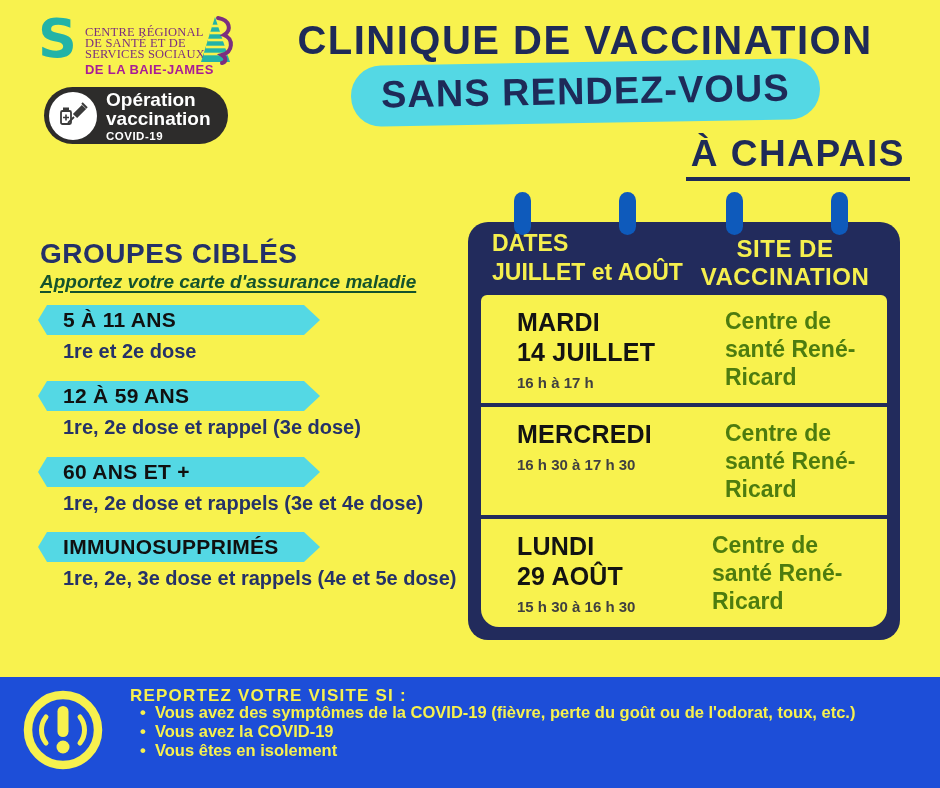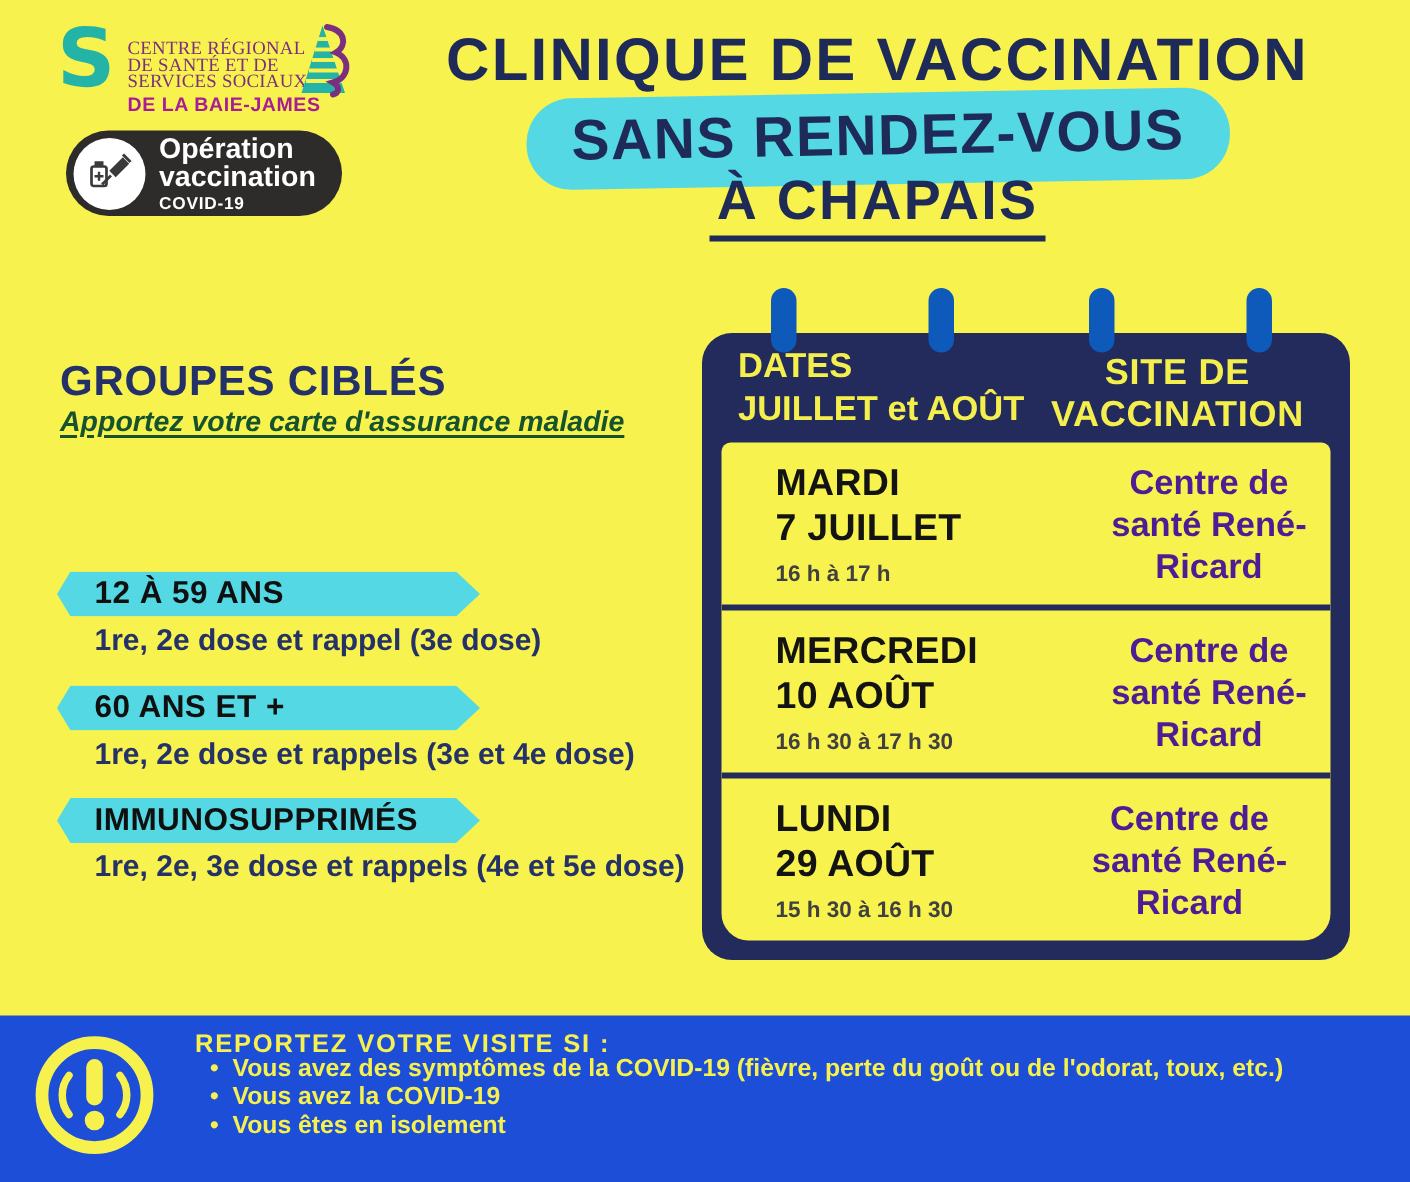"À CHAPAIS" .title-3 { text-align: none -> right; top: 113px -> 133px }
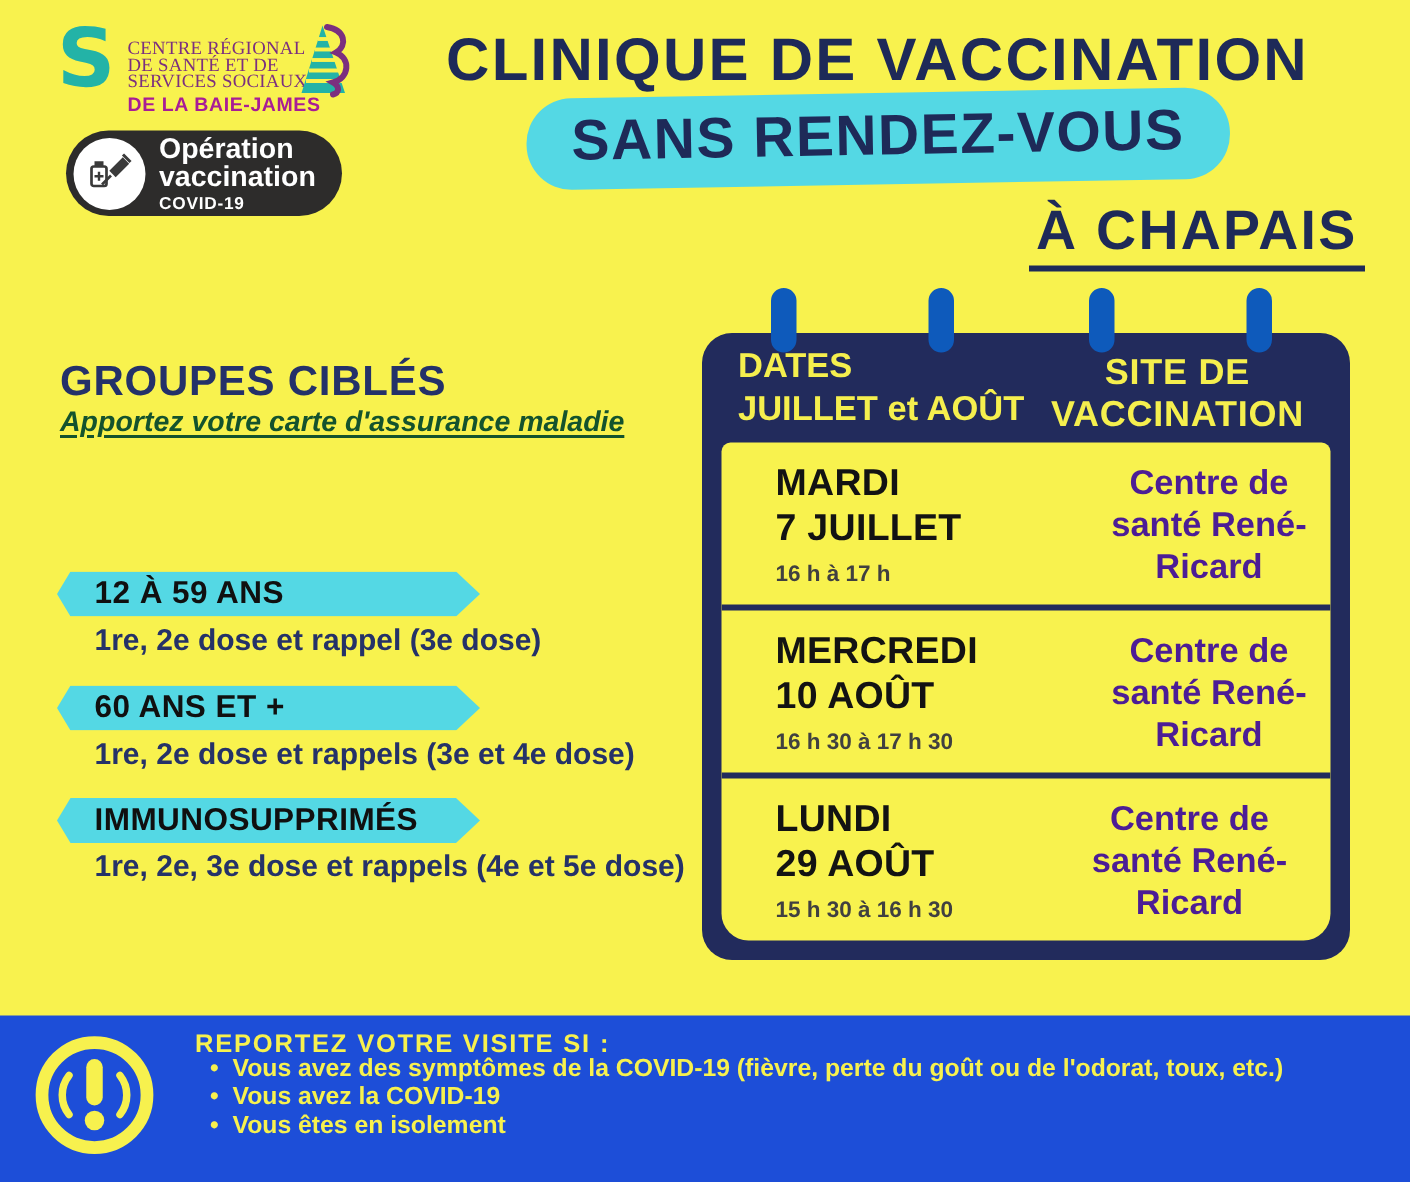"5 À 11 ANS" div.abs { html: none -> <div> <div>5 À 11 ANS</div> <div>1re et 2e dose</div> </div> }
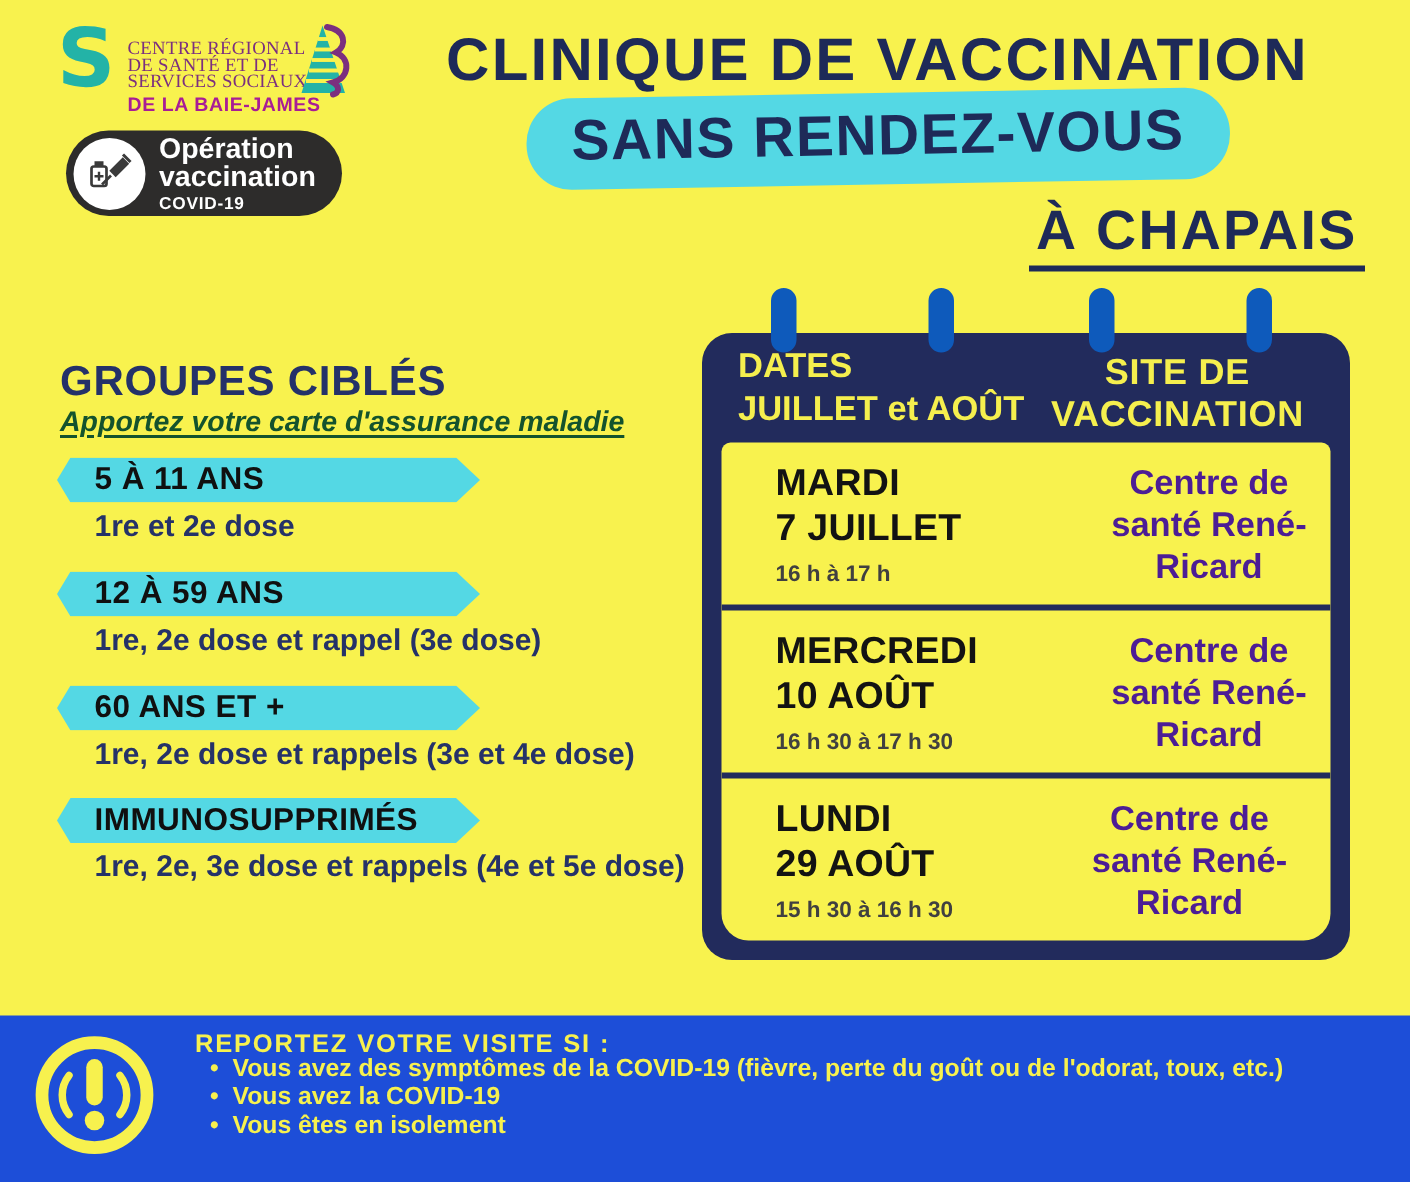"Centre de santé René-Ricard" .cal-site span { color: #4c1d95 -> #4d7c0f; text-align: center -> left }
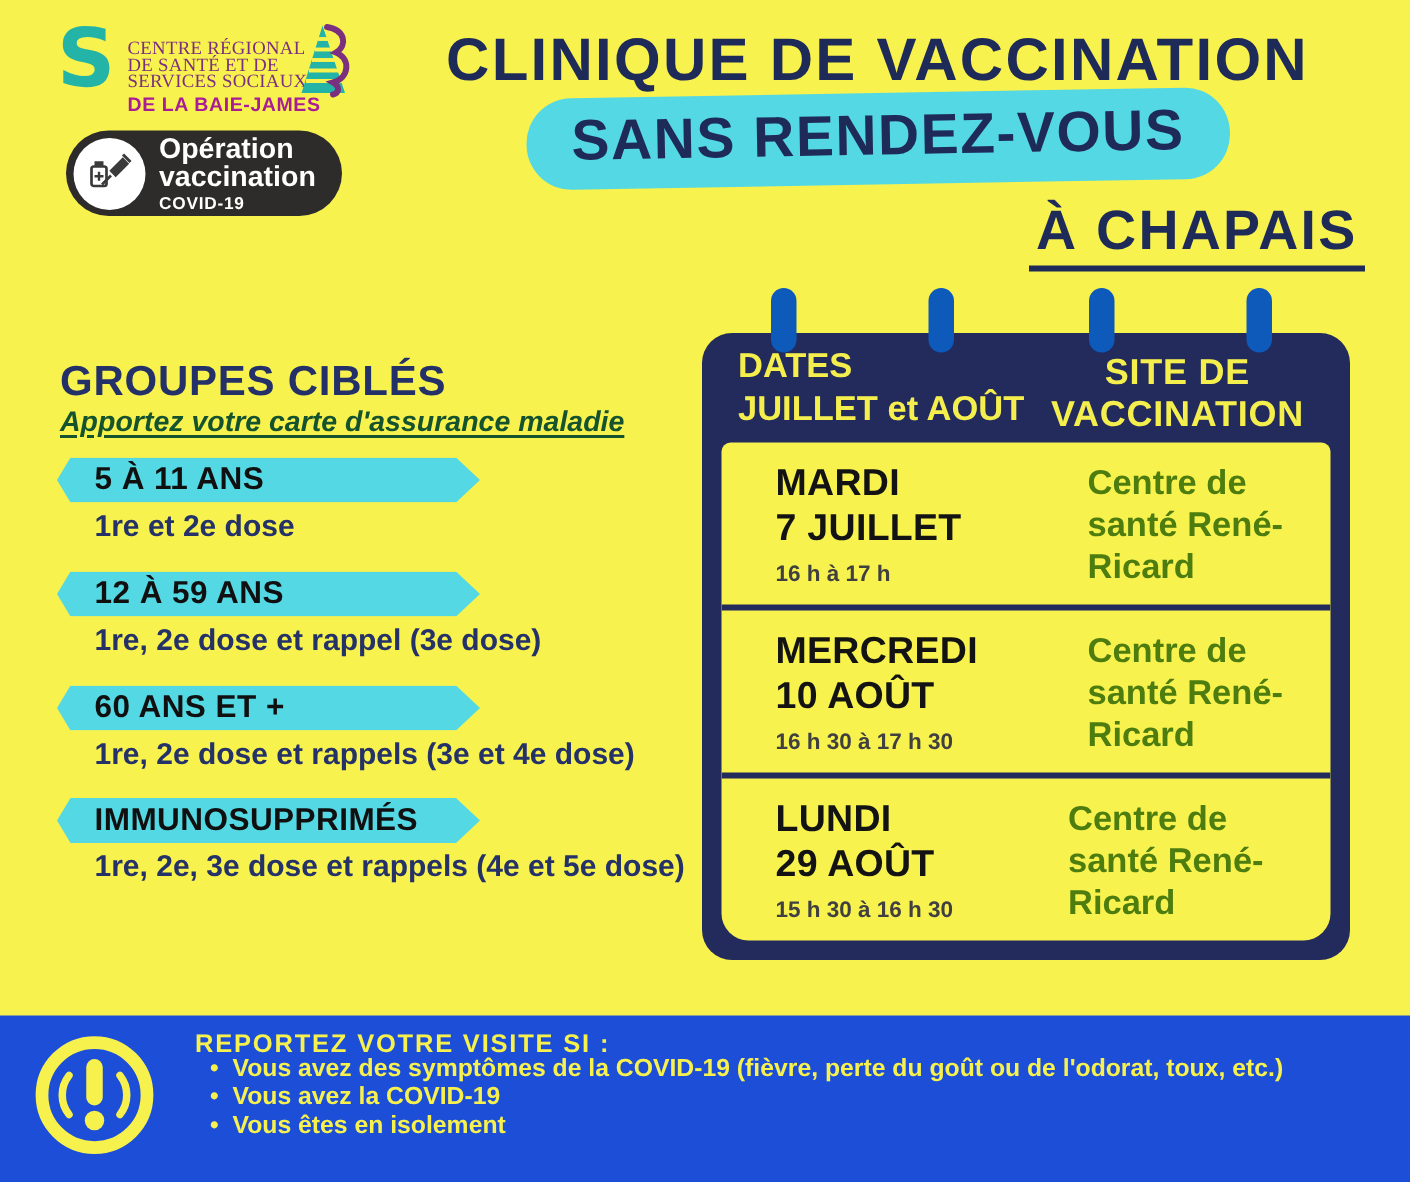"7 JUILLET" div.cal-datetxt { text: 7 -> 14 }
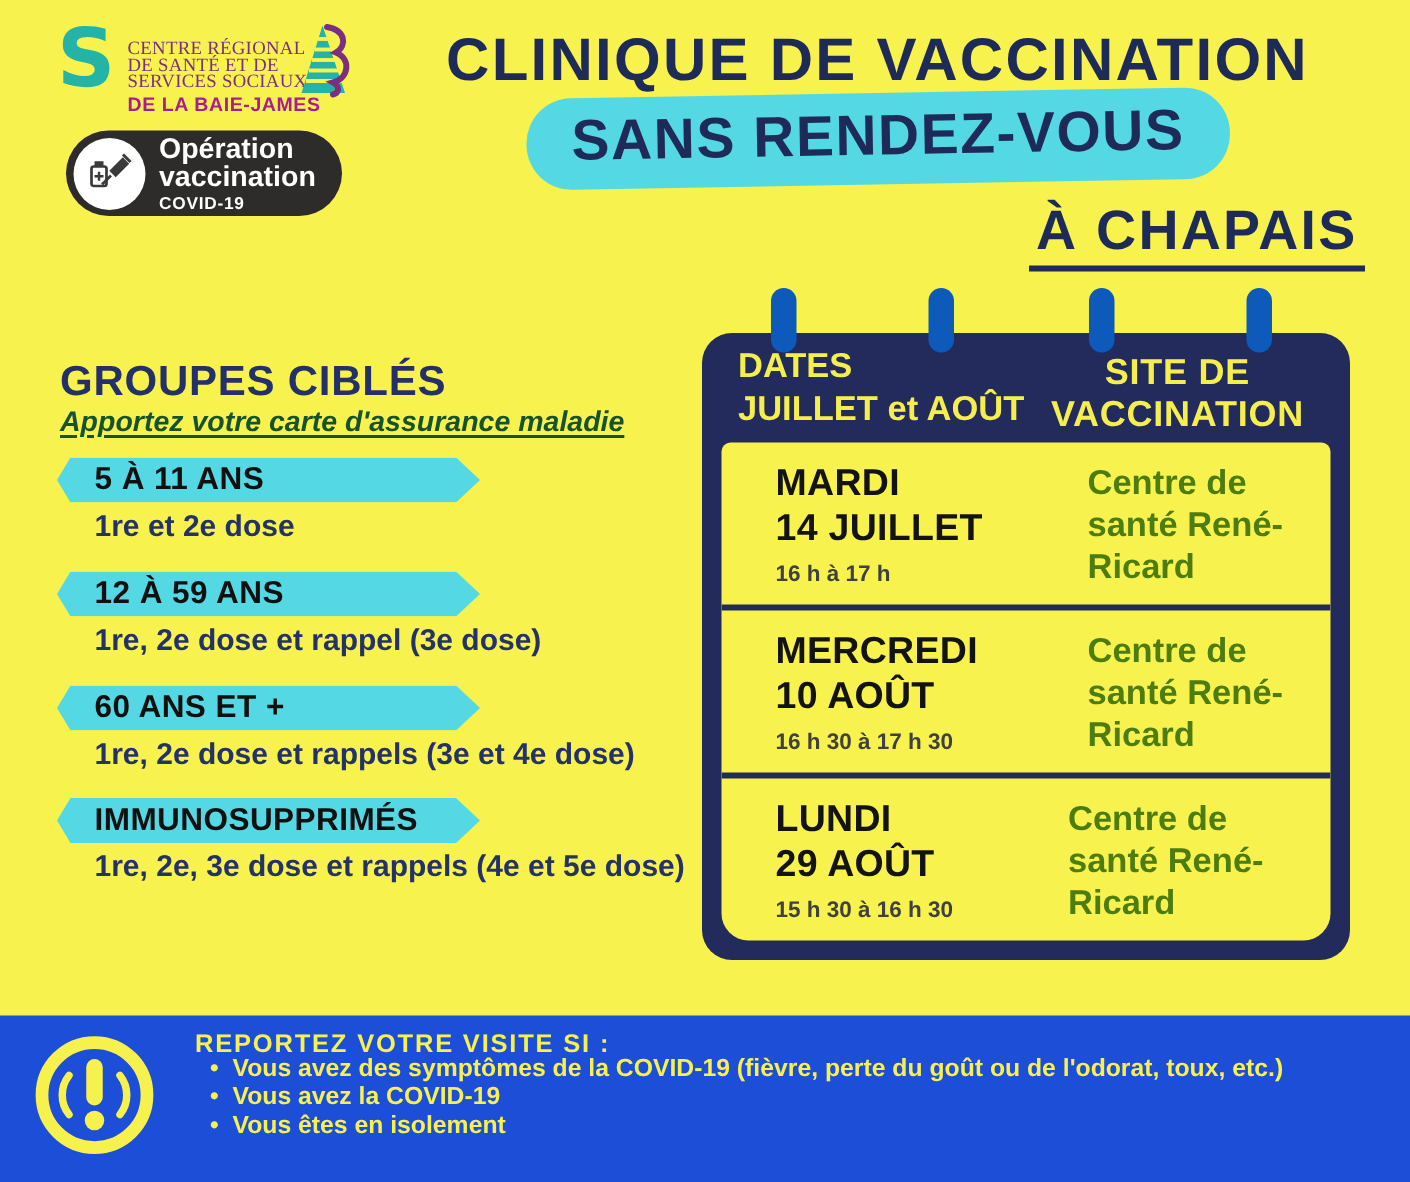"10 AOÛT" div.cal-datetxt { html: <div>10 AOÛT</div> -> none }
